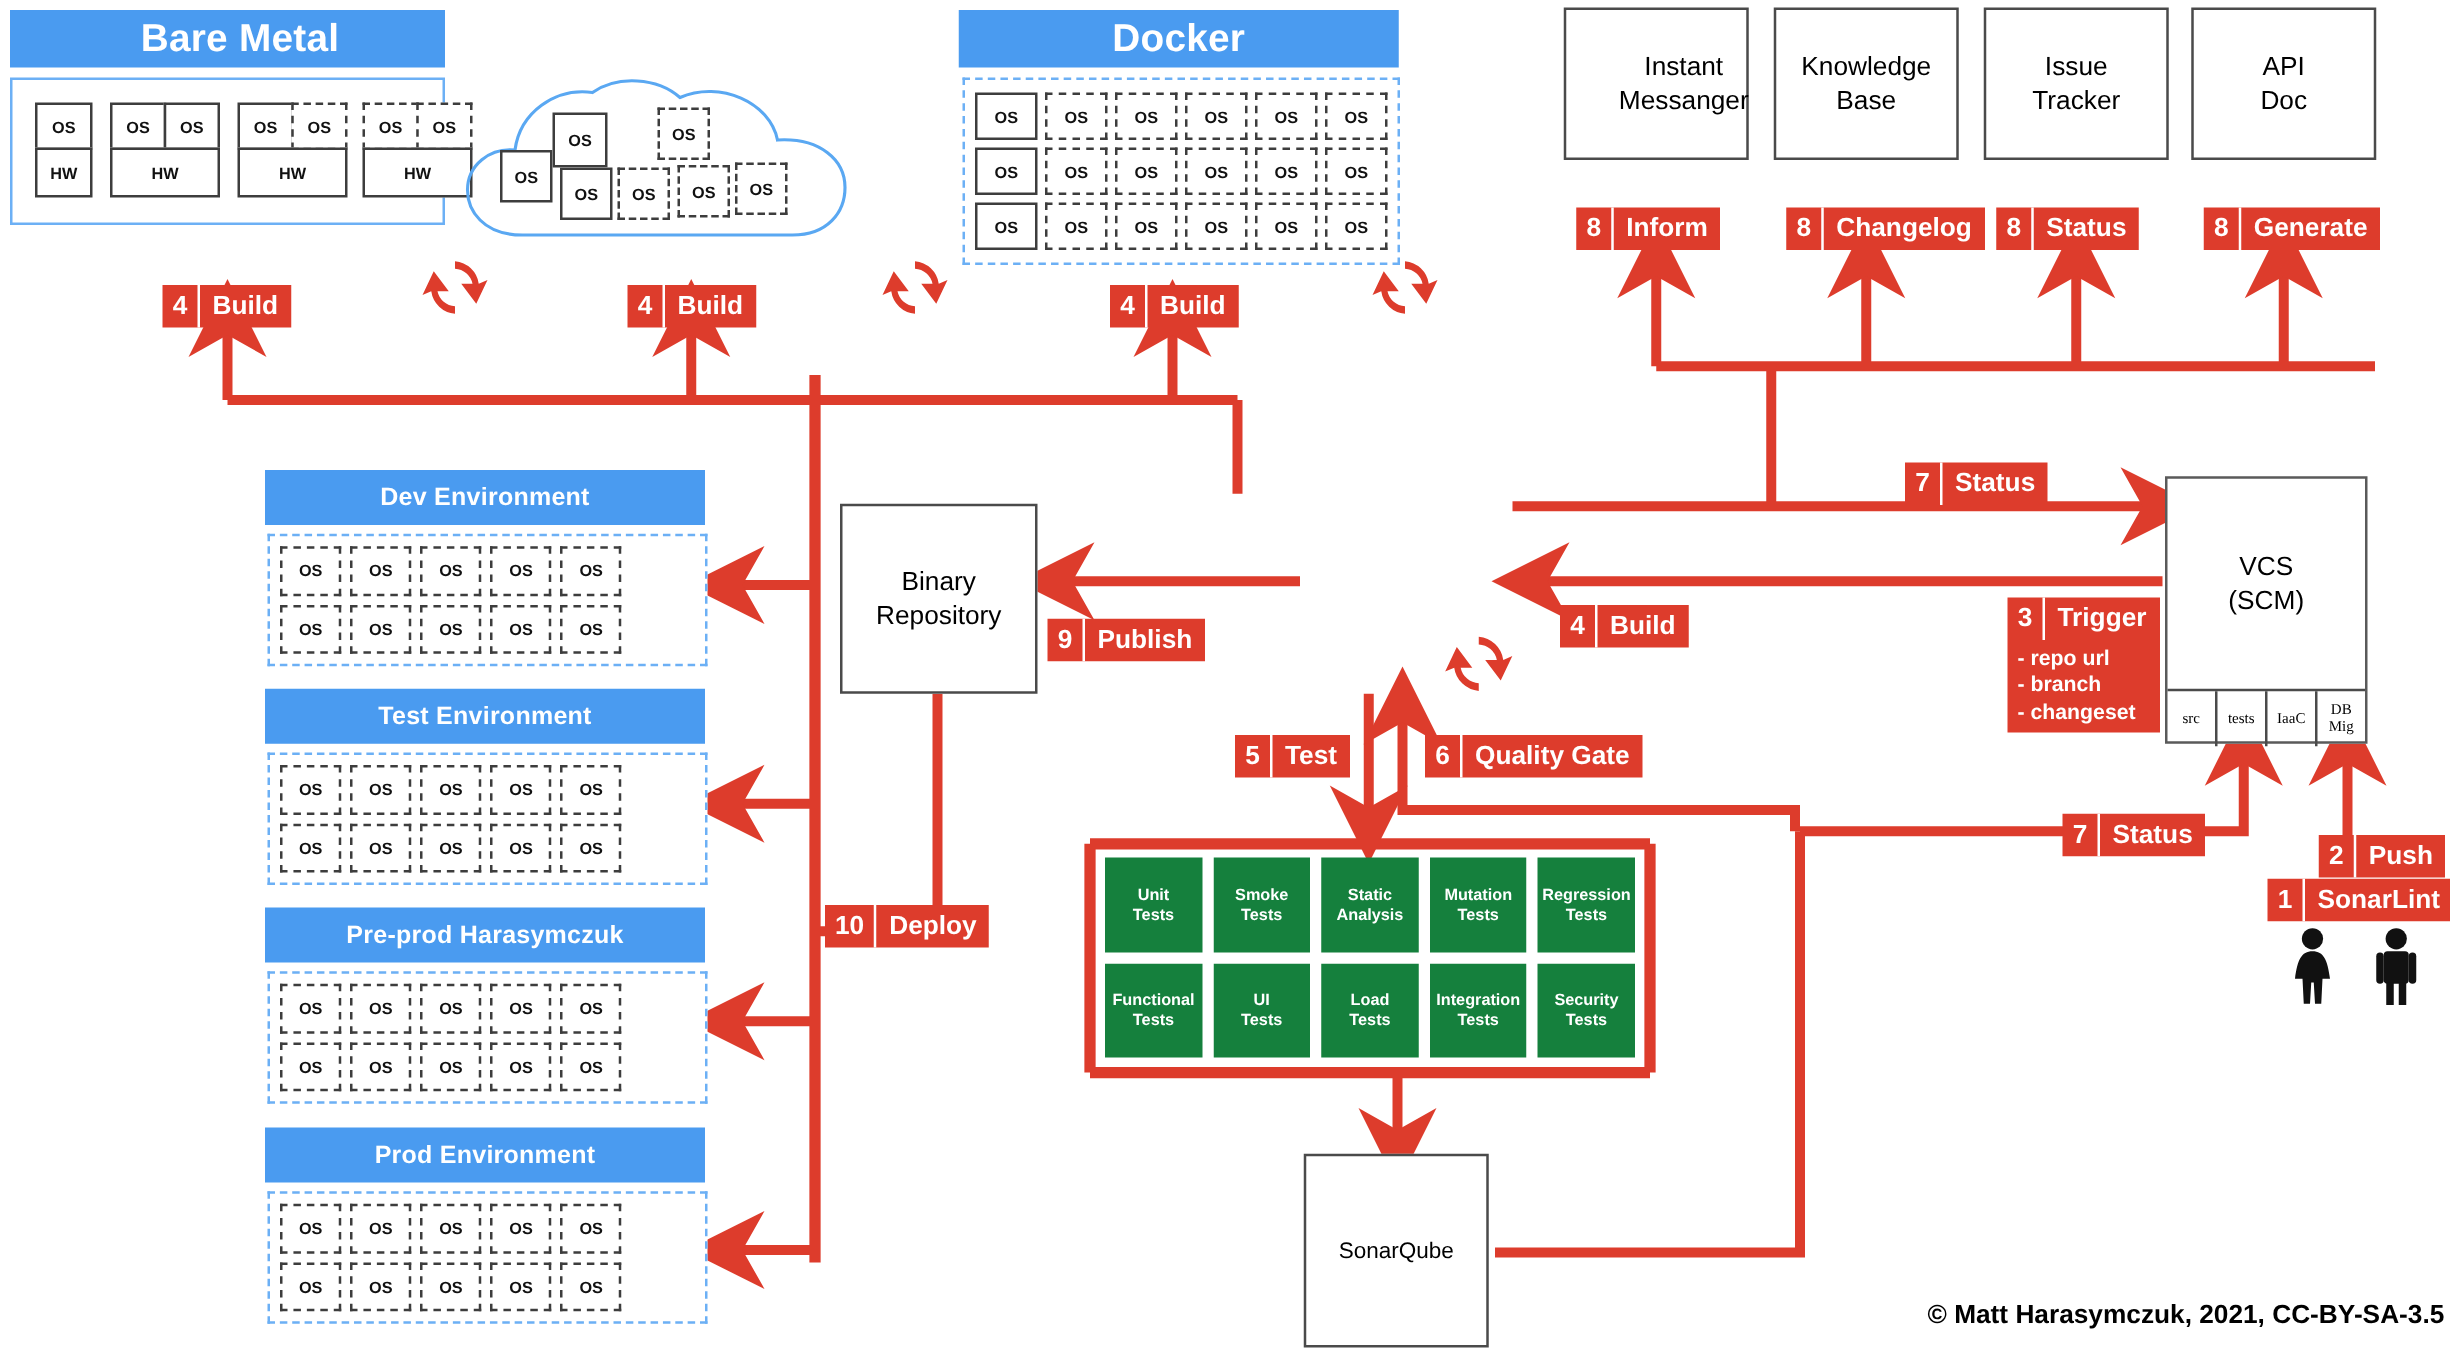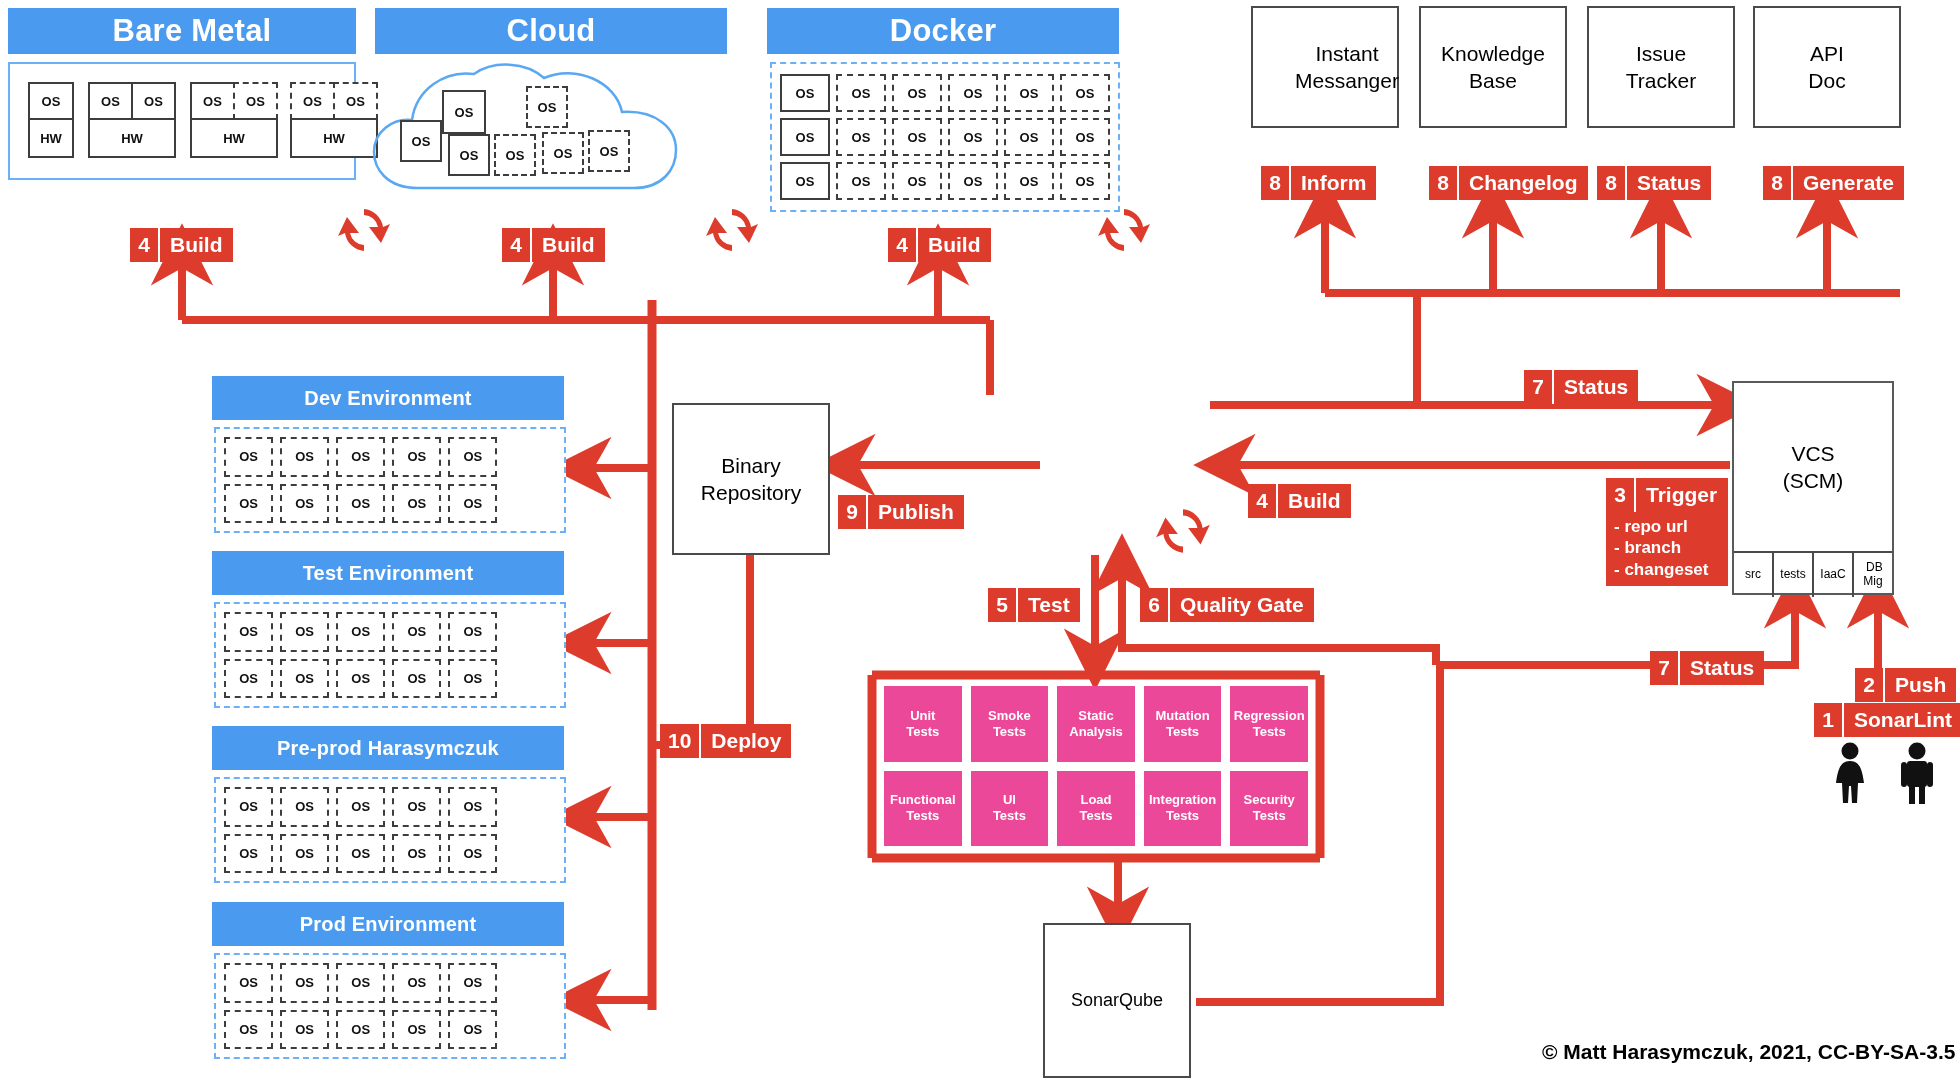"Cloud" div.abs { html: <div>Cloud</div> -> none }
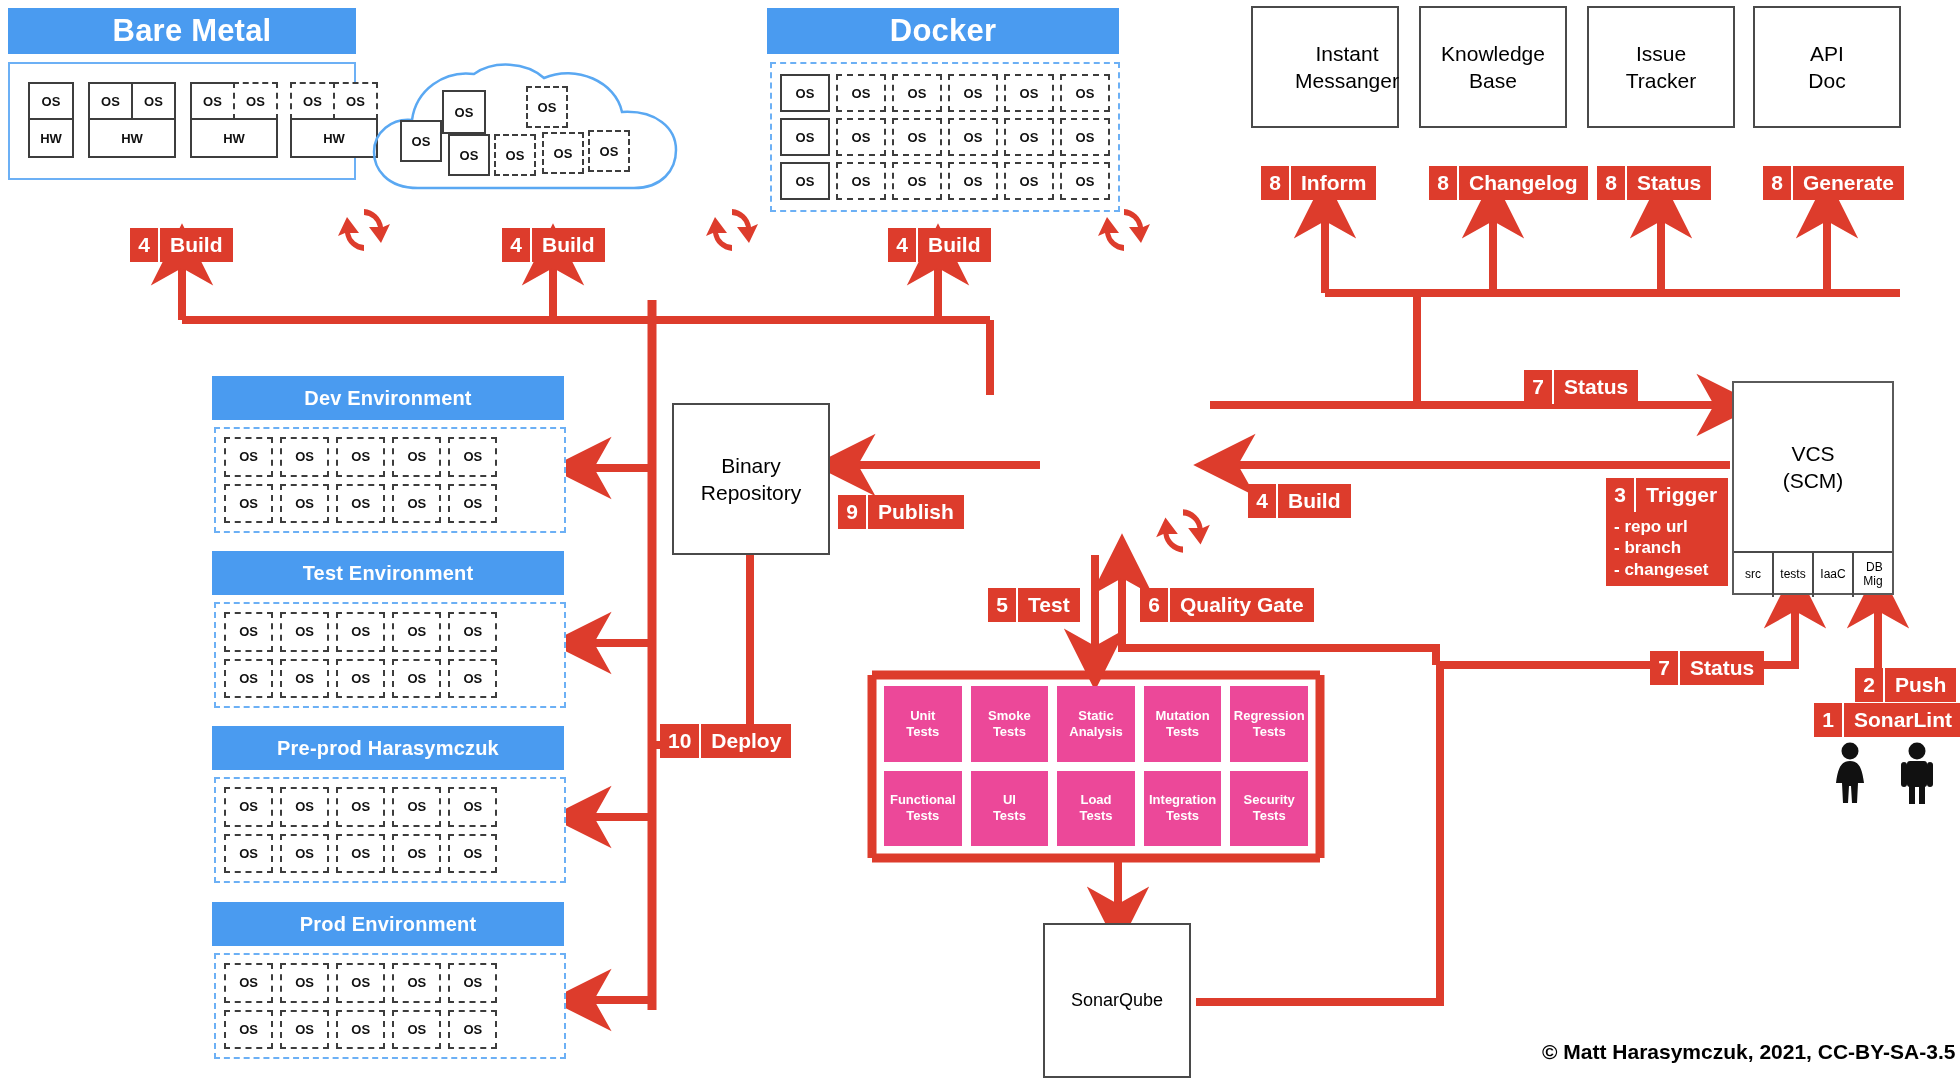"src" .vcs-strip > div { font-family: none -> Liberation Serif, serif; text-align: right -> center }
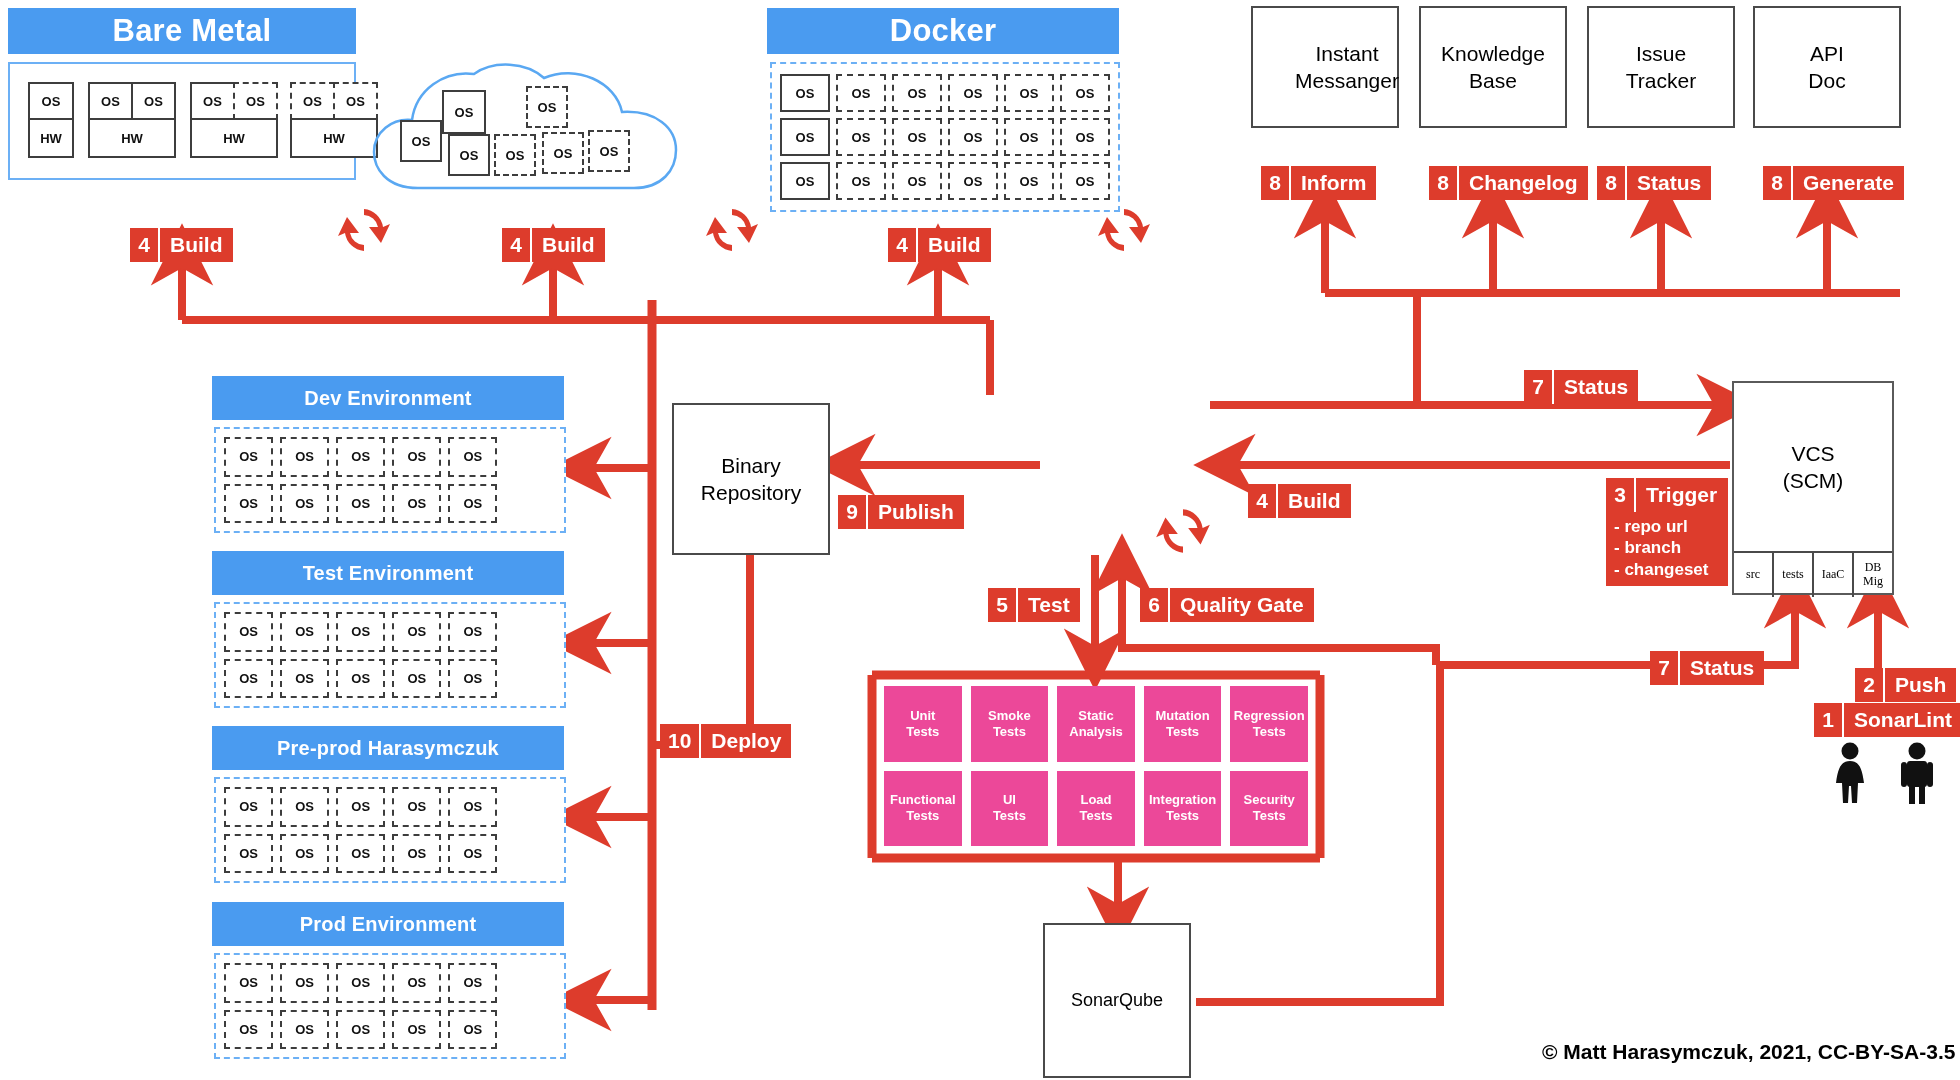"Unit" .testtile { background: #ec4899 -> #15803d }
